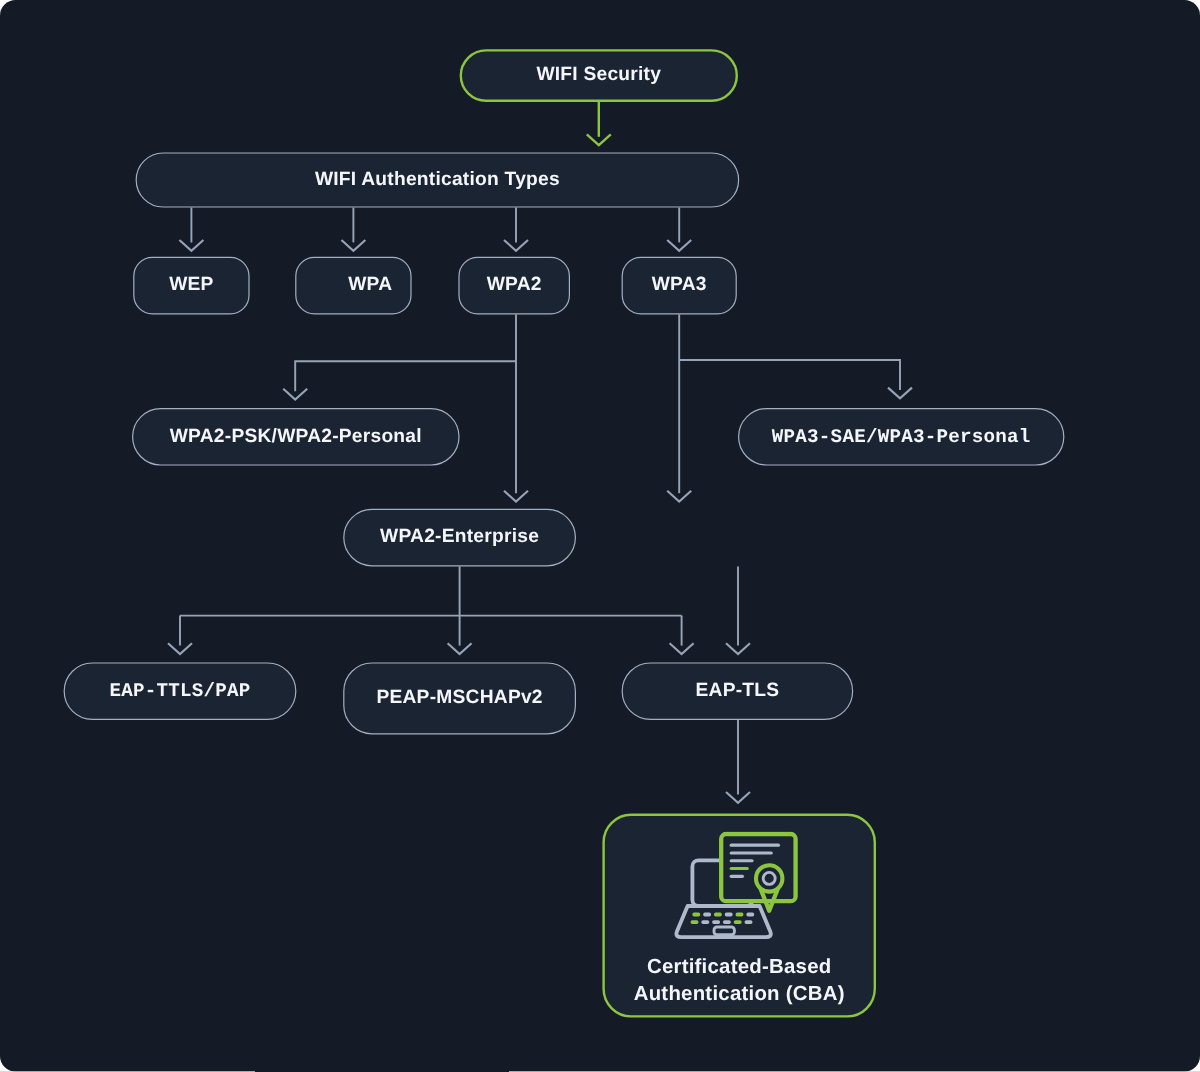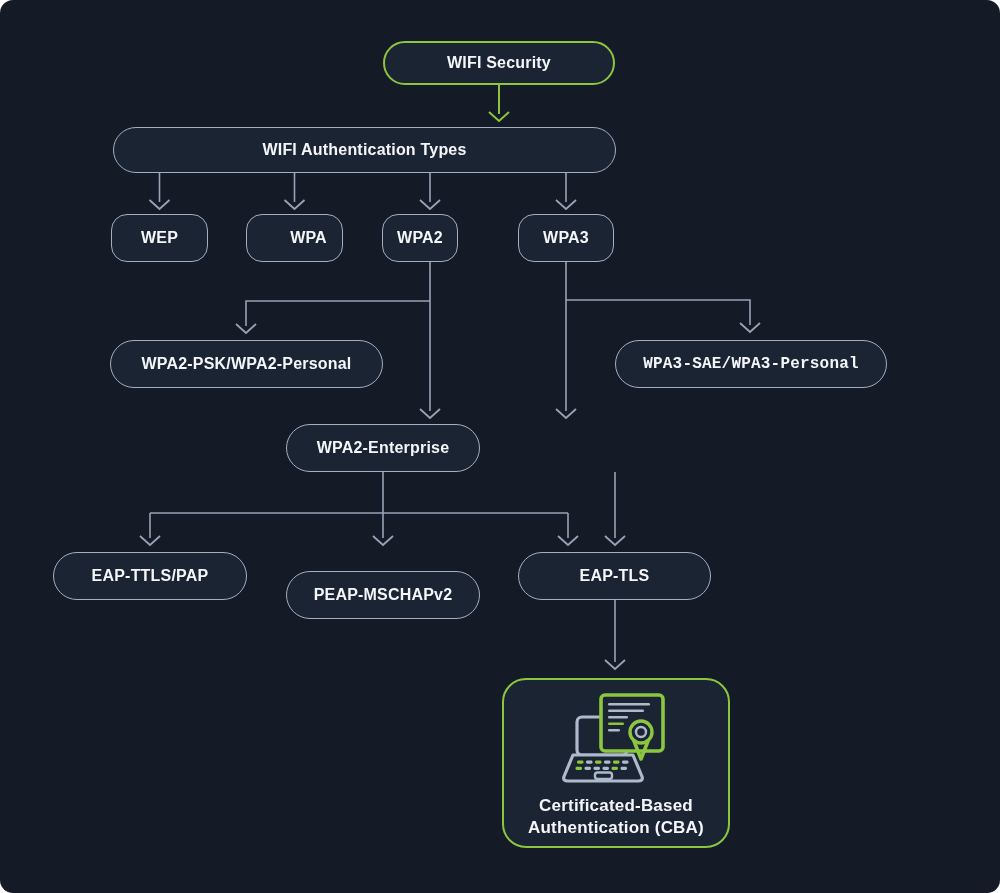"WPA2" div.node { width: 76px -> 93px }
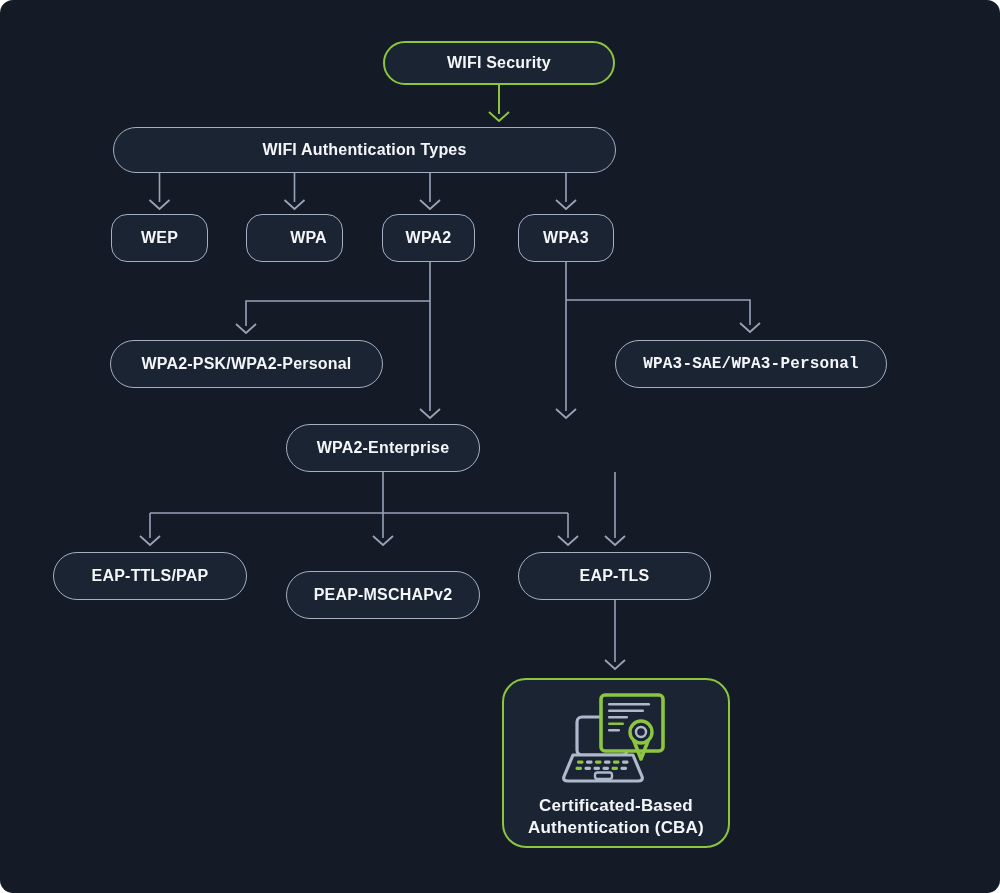"EAP-TTLS/PAP" div.node { font-family: none -> Liberation Mono, monospace }
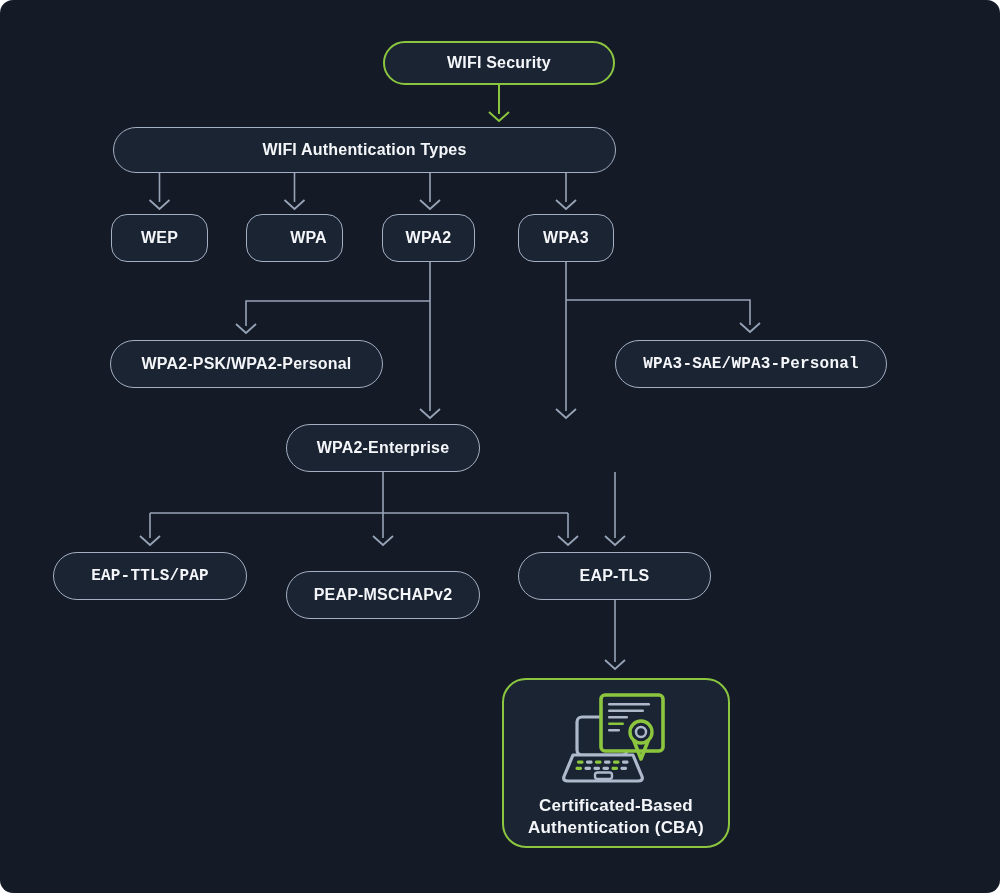"PEAP-MSCHAPv2" div.node { height: 48px -> 60px; margin-top: 19px -> none }
